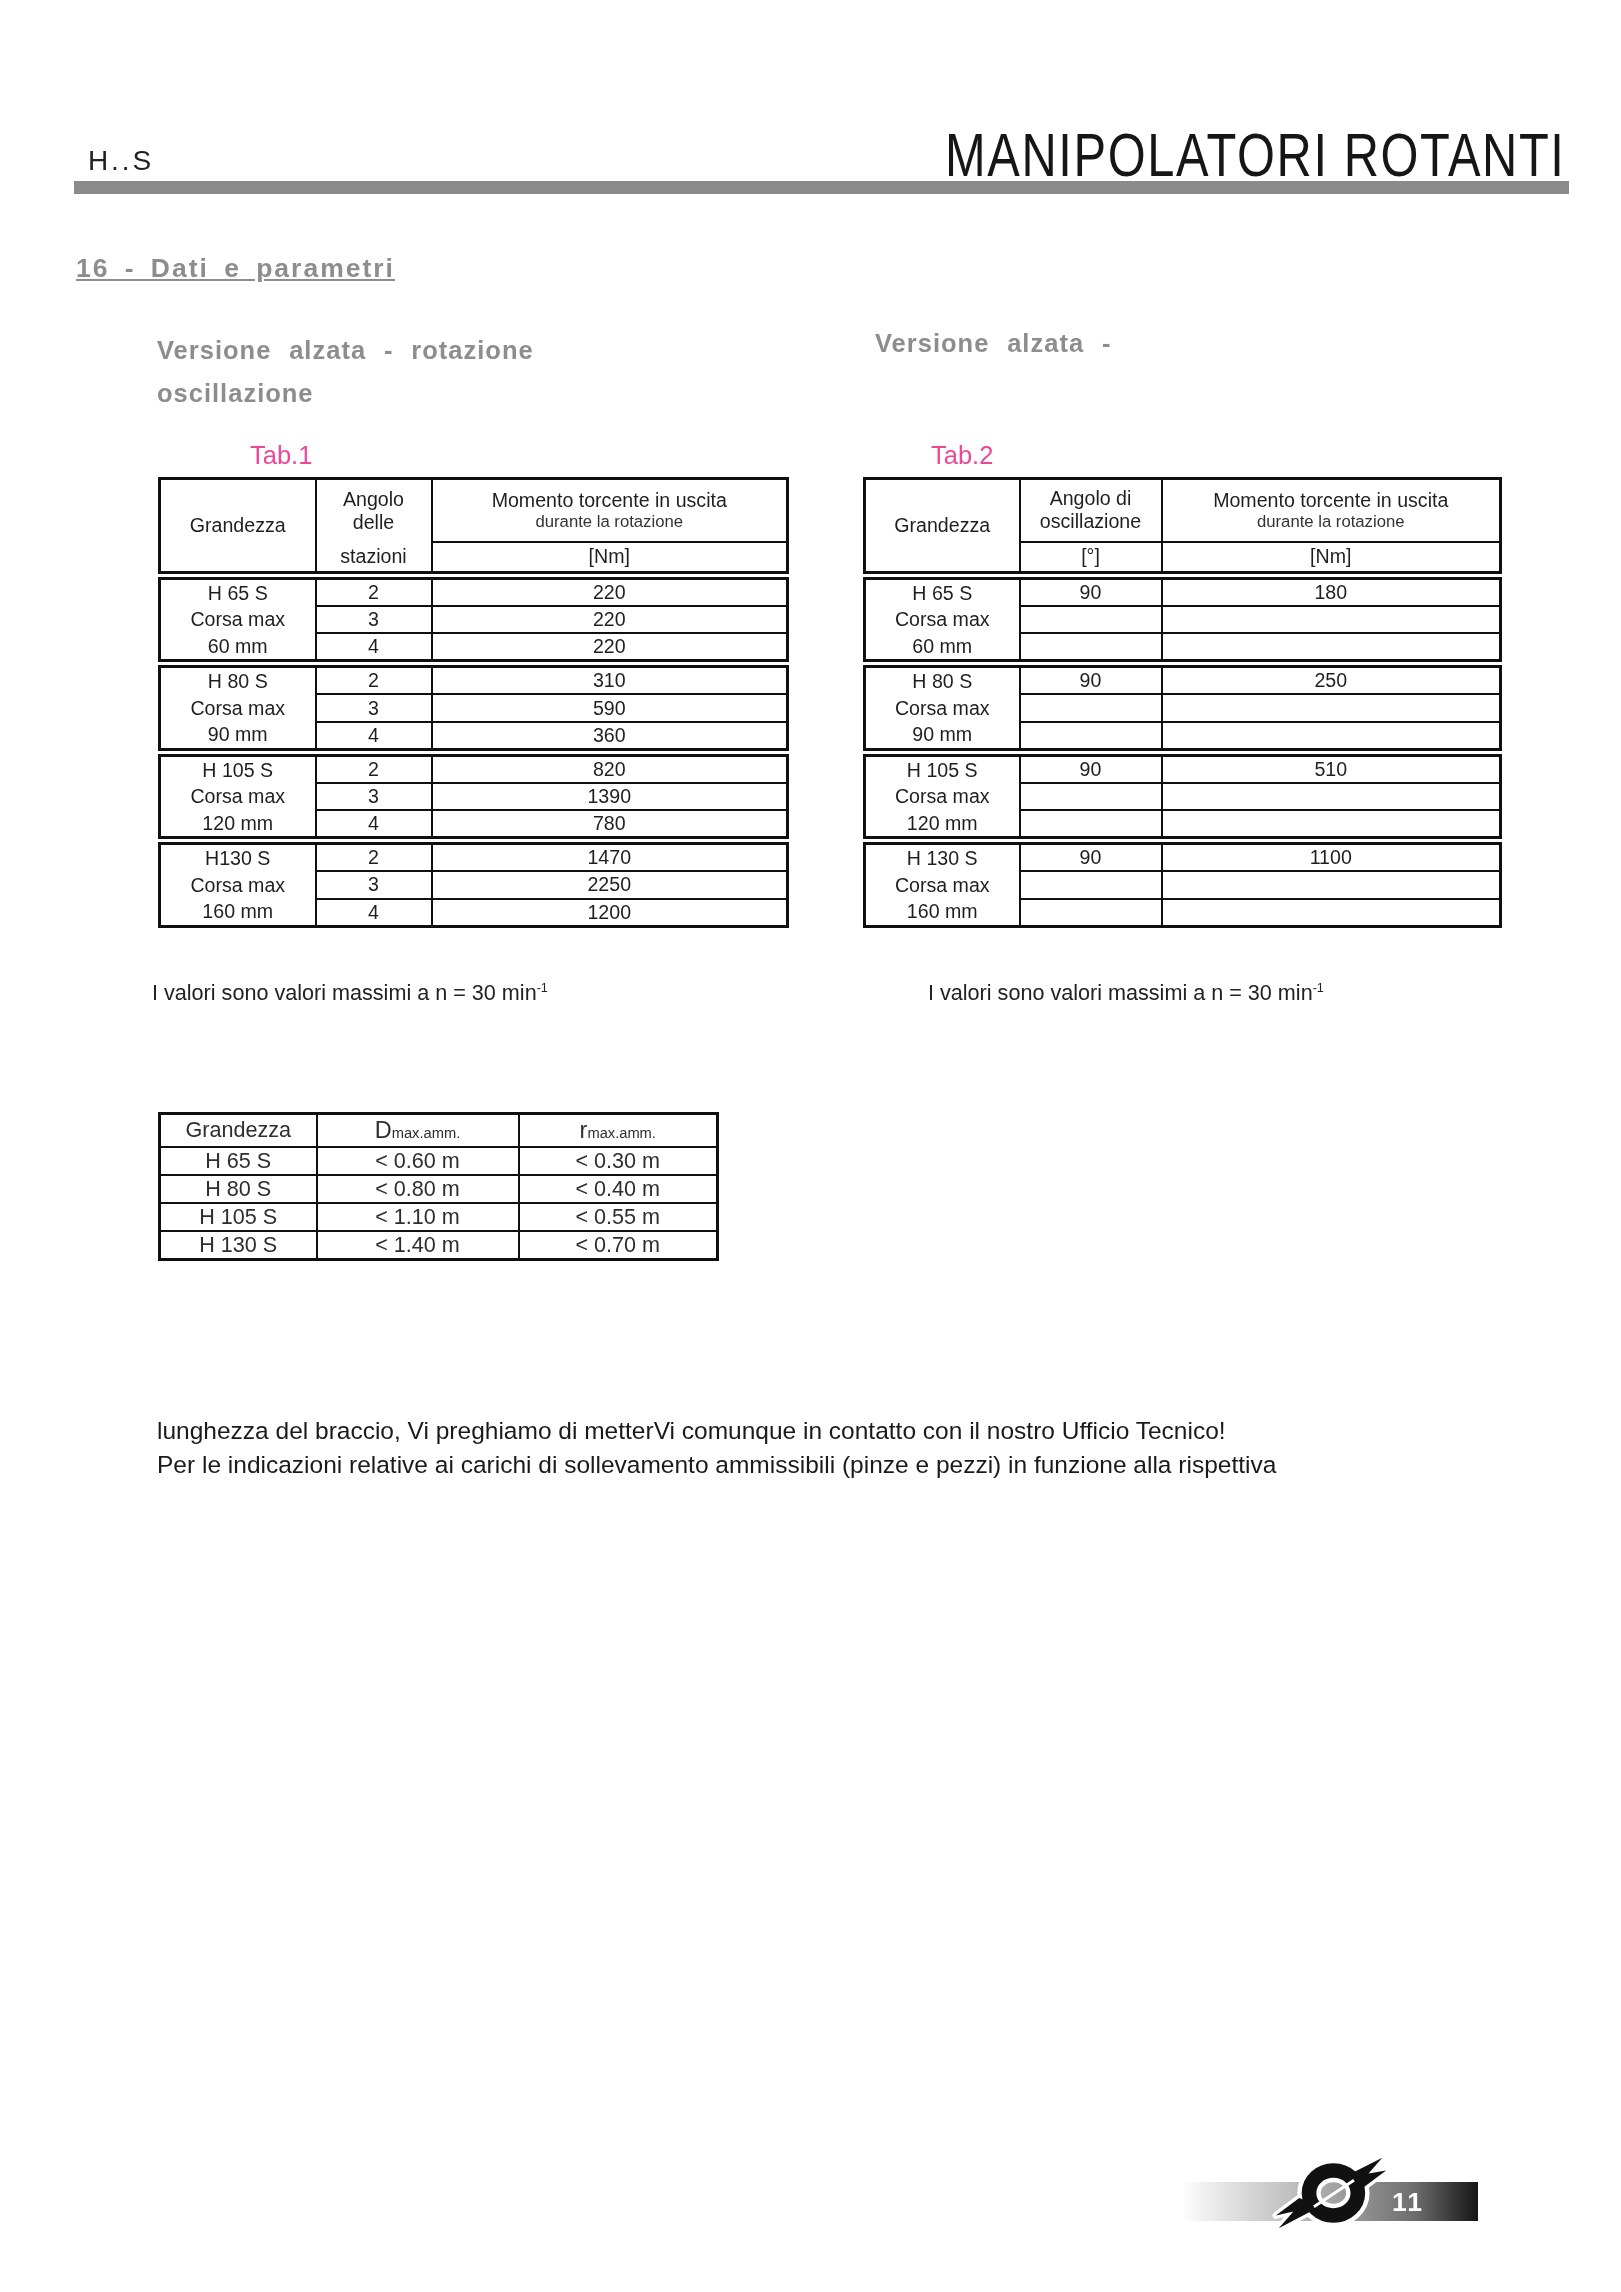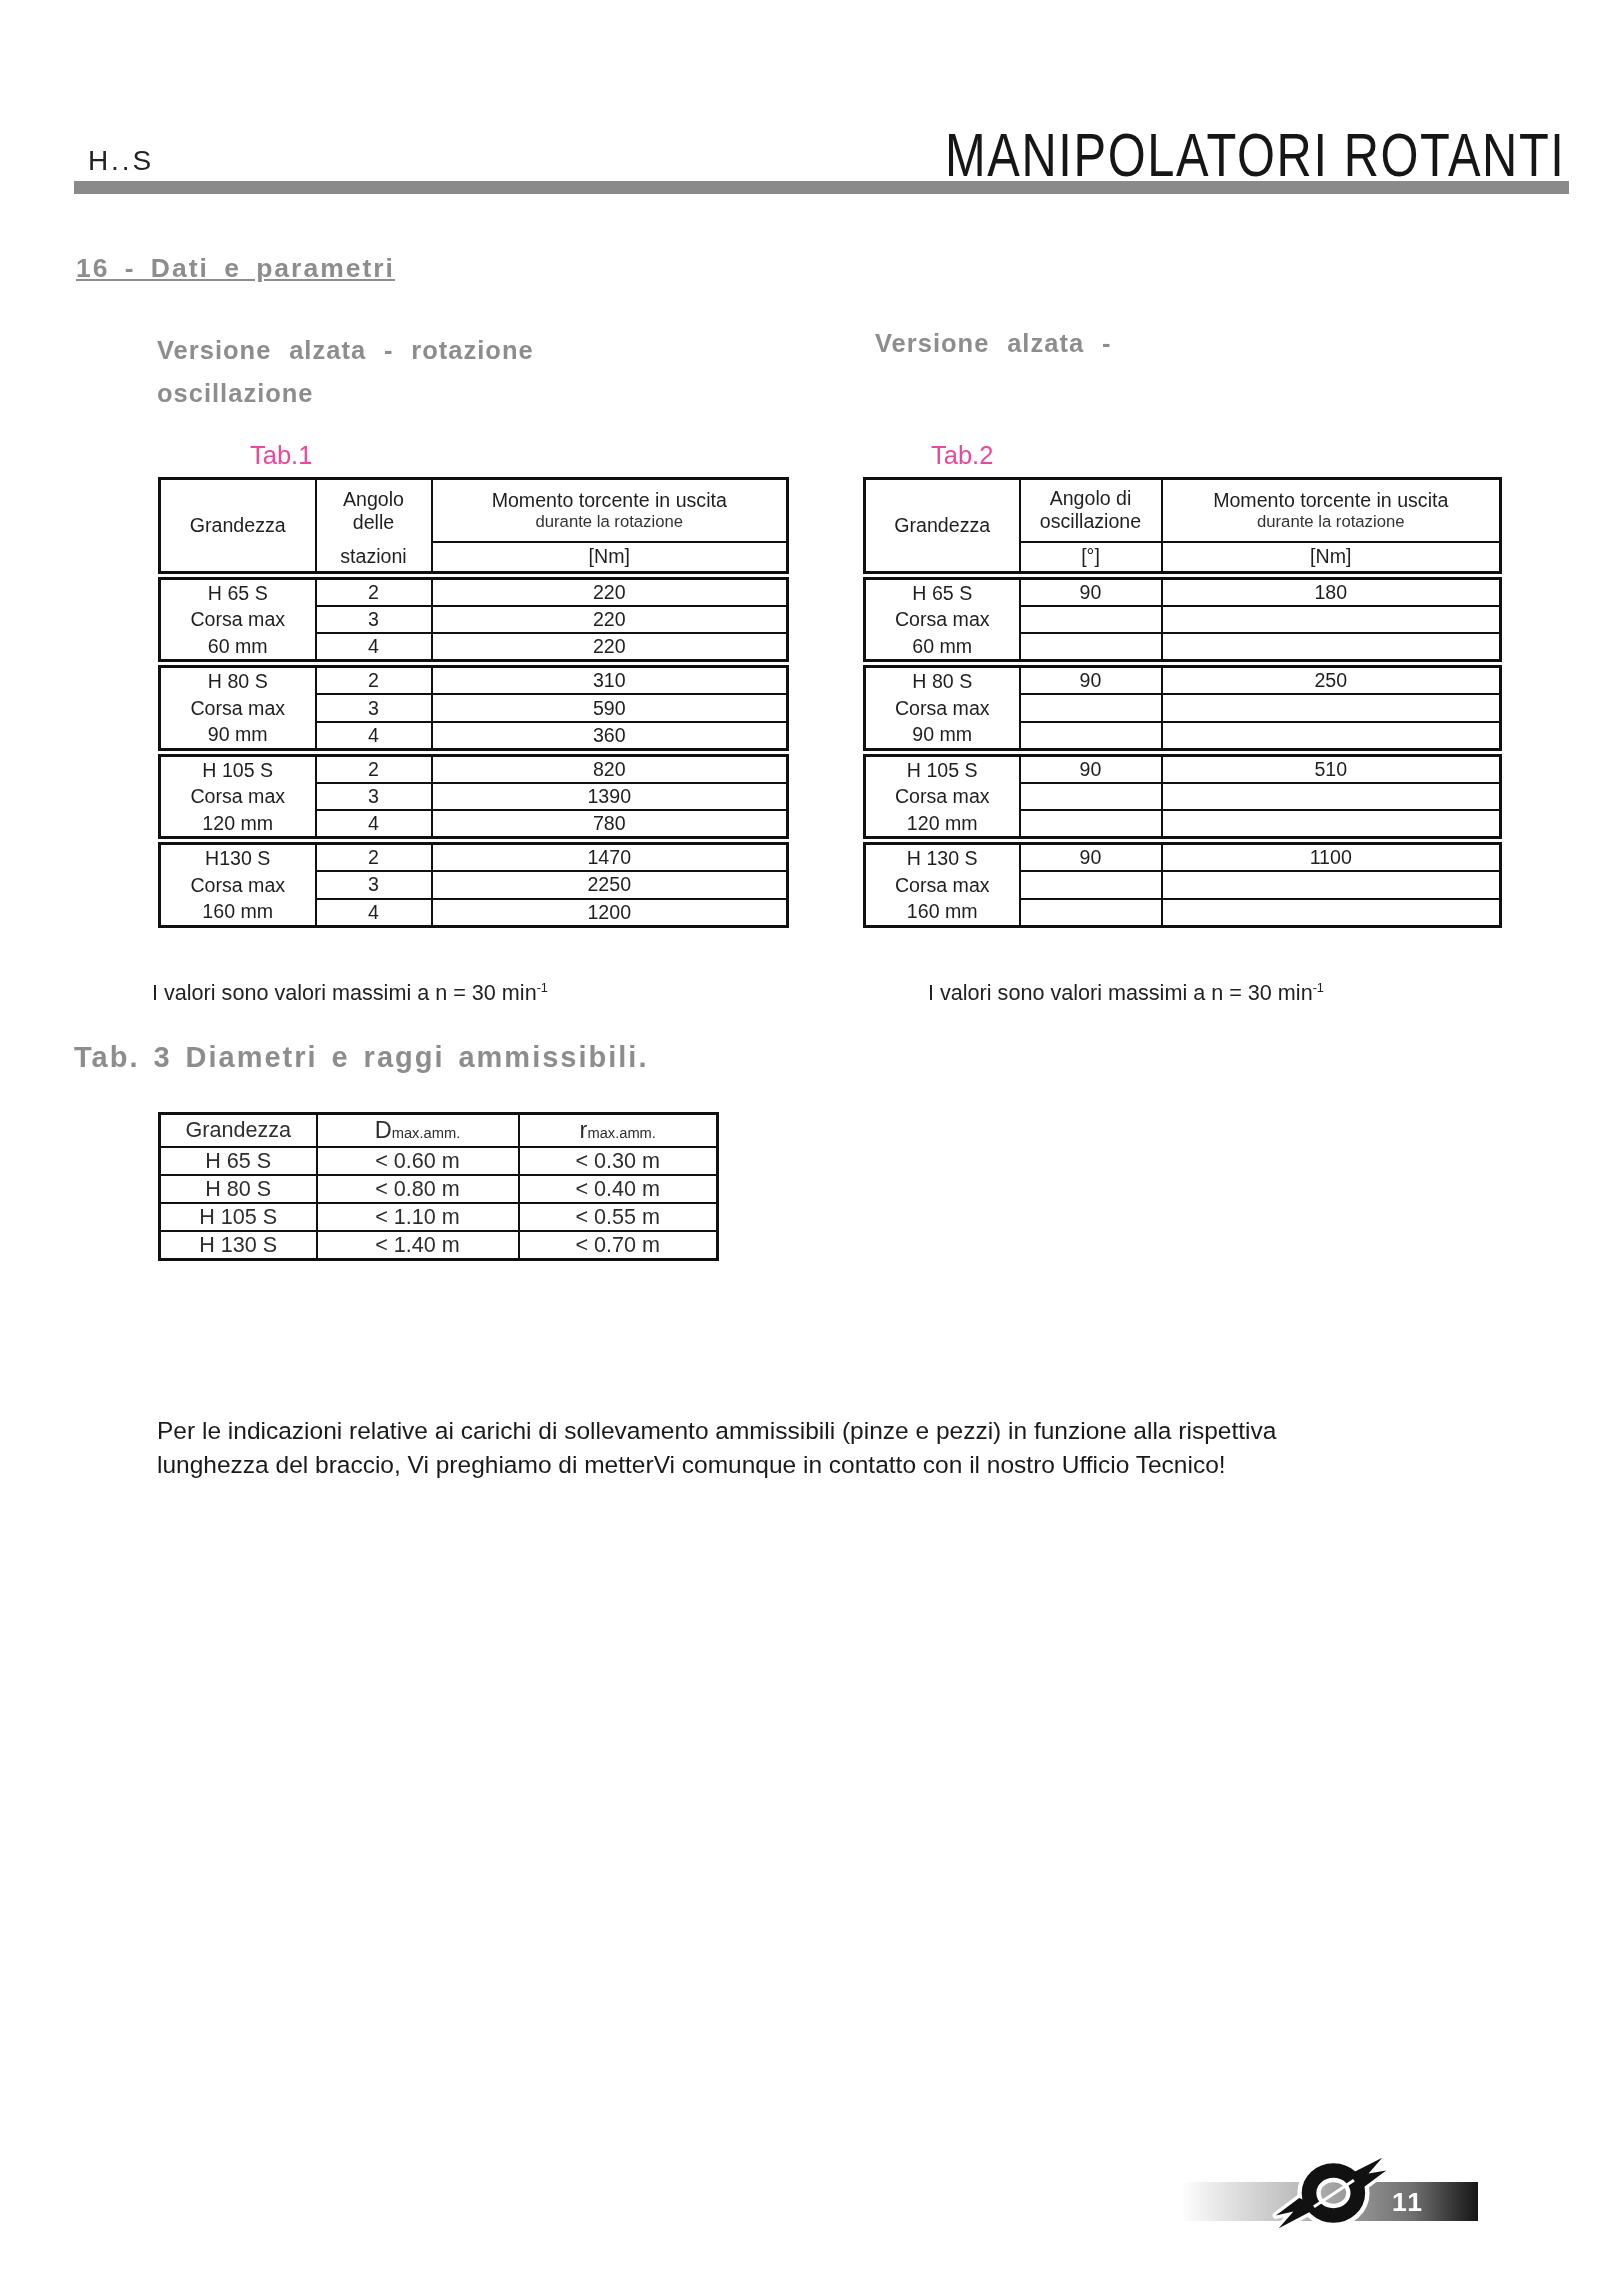"Tab. 3 Diametri e raggi" div.tab3-heading { html: <div>Tab. 3 Diametri e raggi ammissibili.</div> -> none }
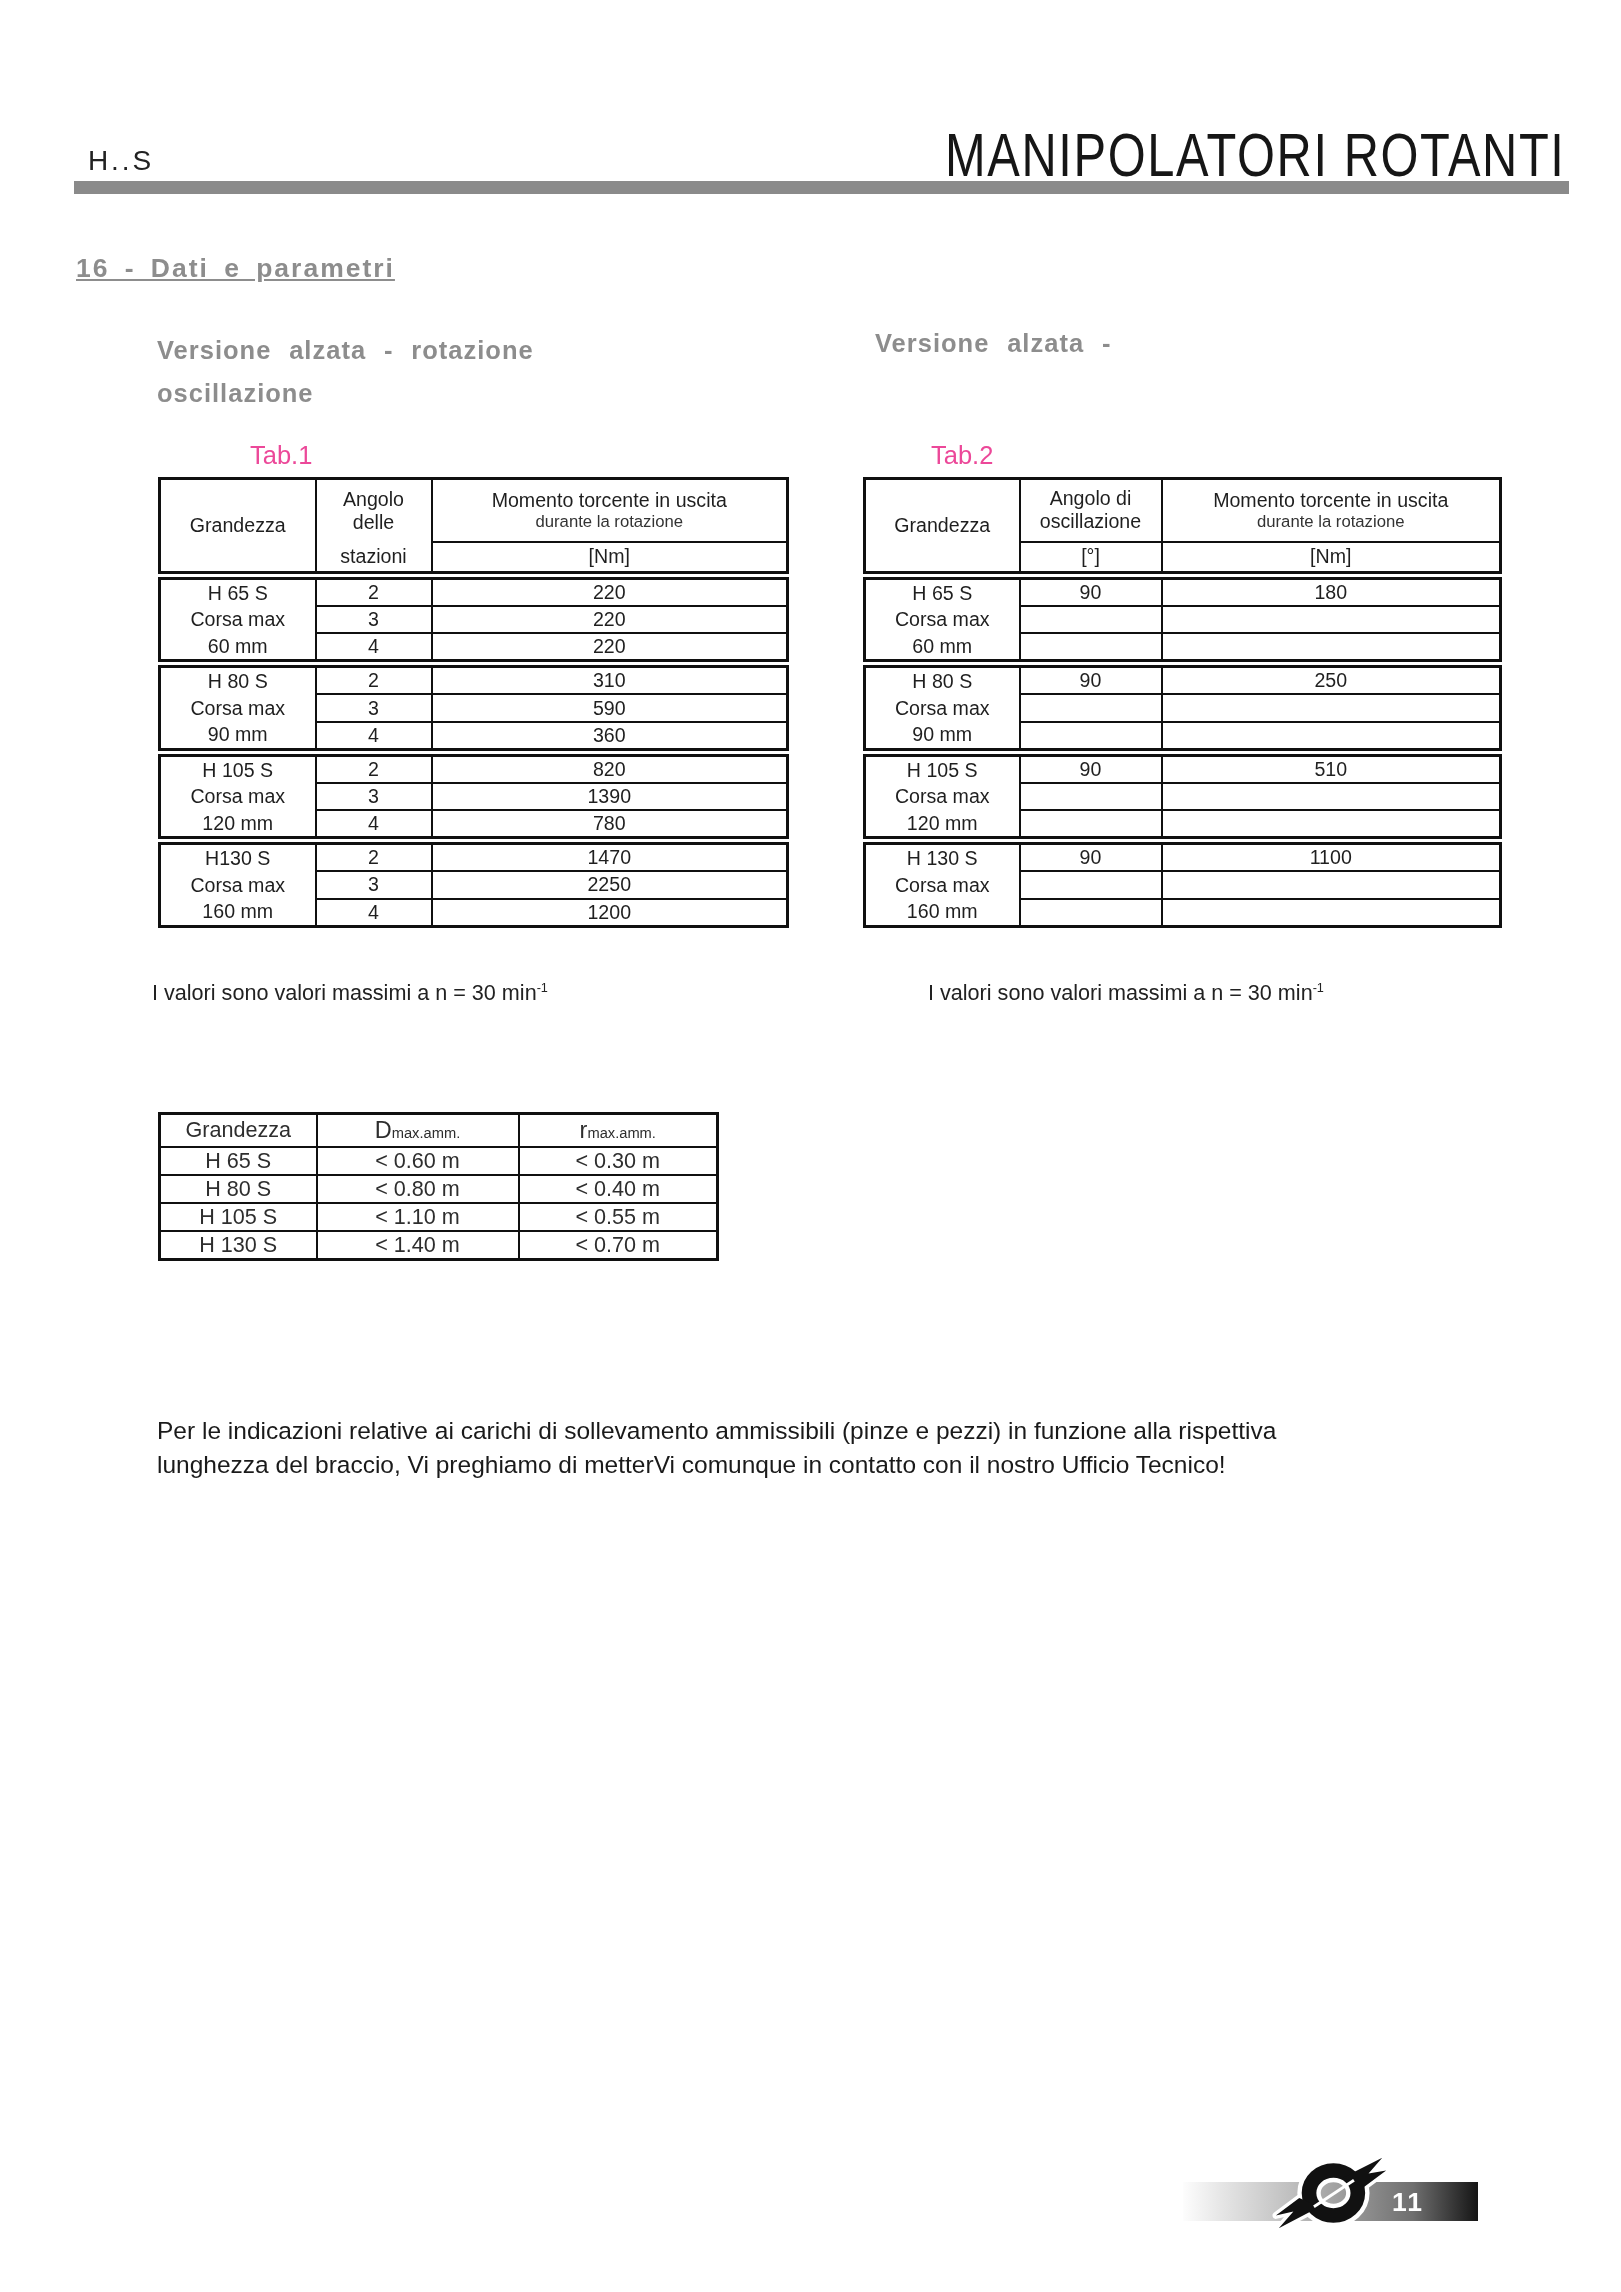"Per le indicazioni relative ai" div { order: before "lunghezza del braccio, Vi preghiamo" -> after "lunghezza del braccio, Vi preghiamo" }
